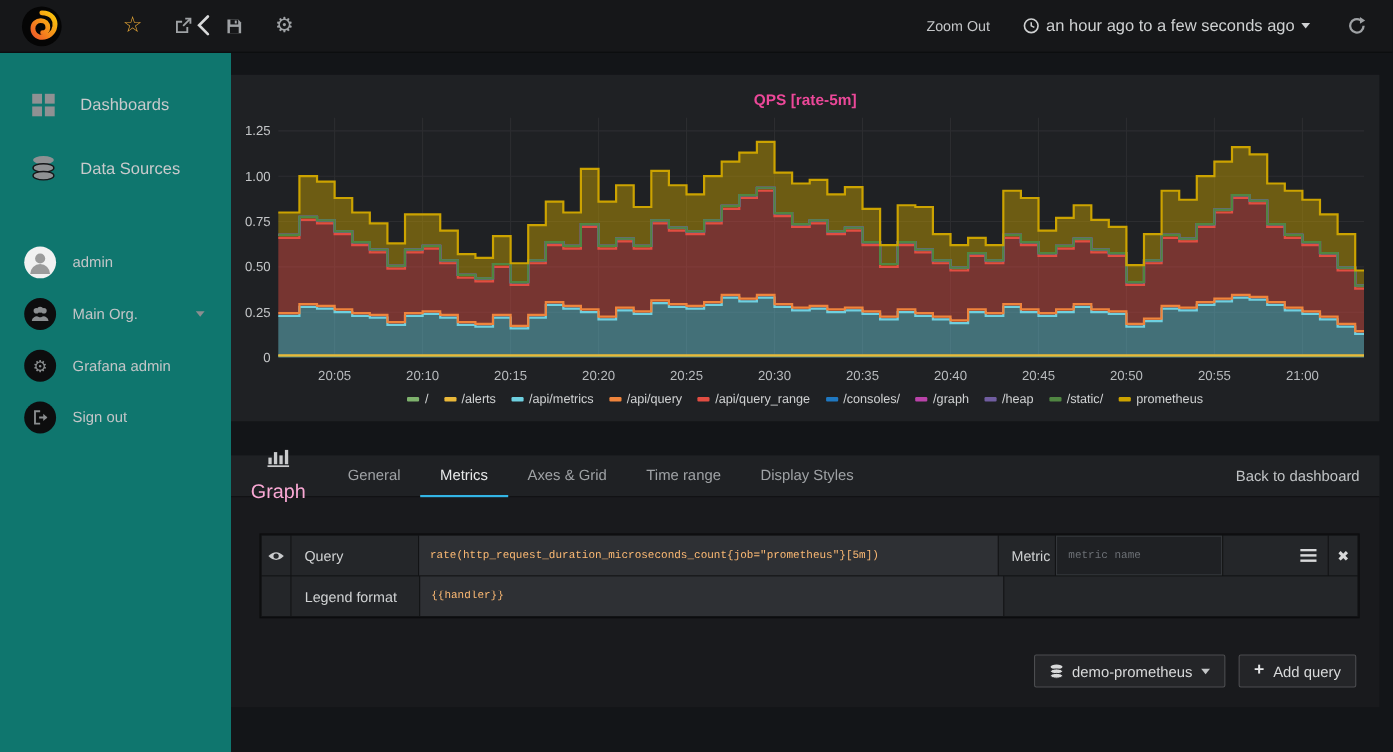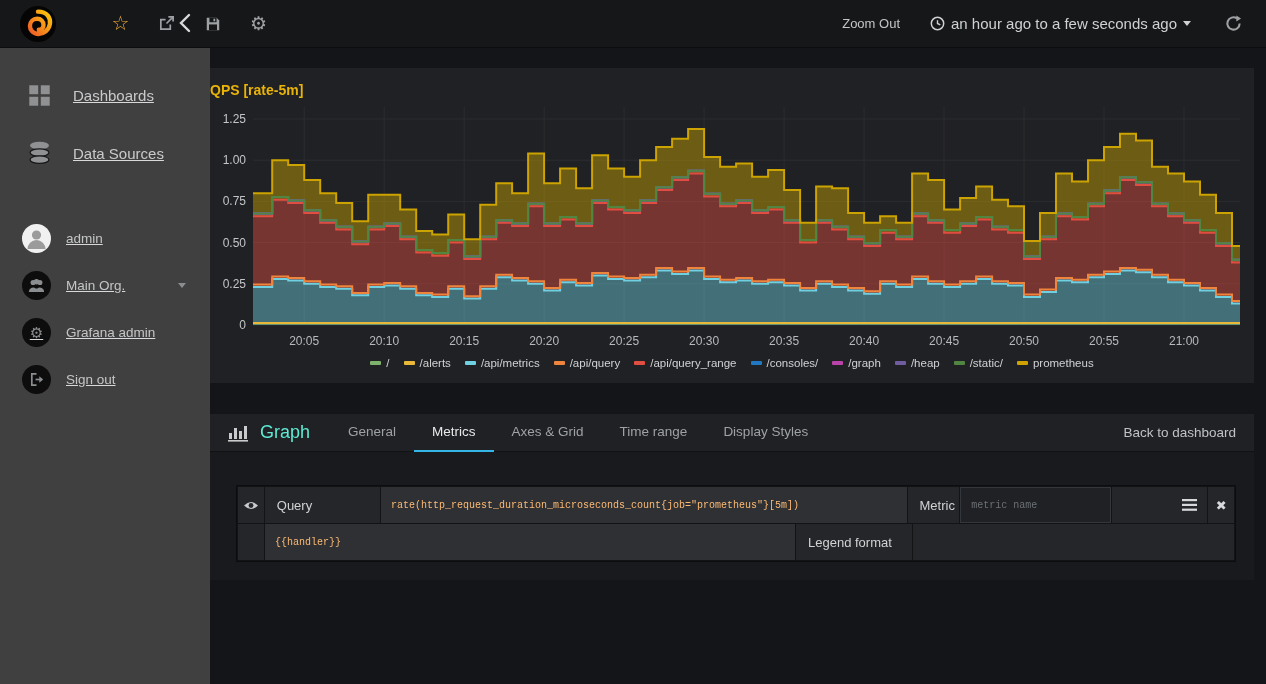"Dashboards" .sidebar { background: #404040 -> #0f766e; text-decoration: underline -> none }
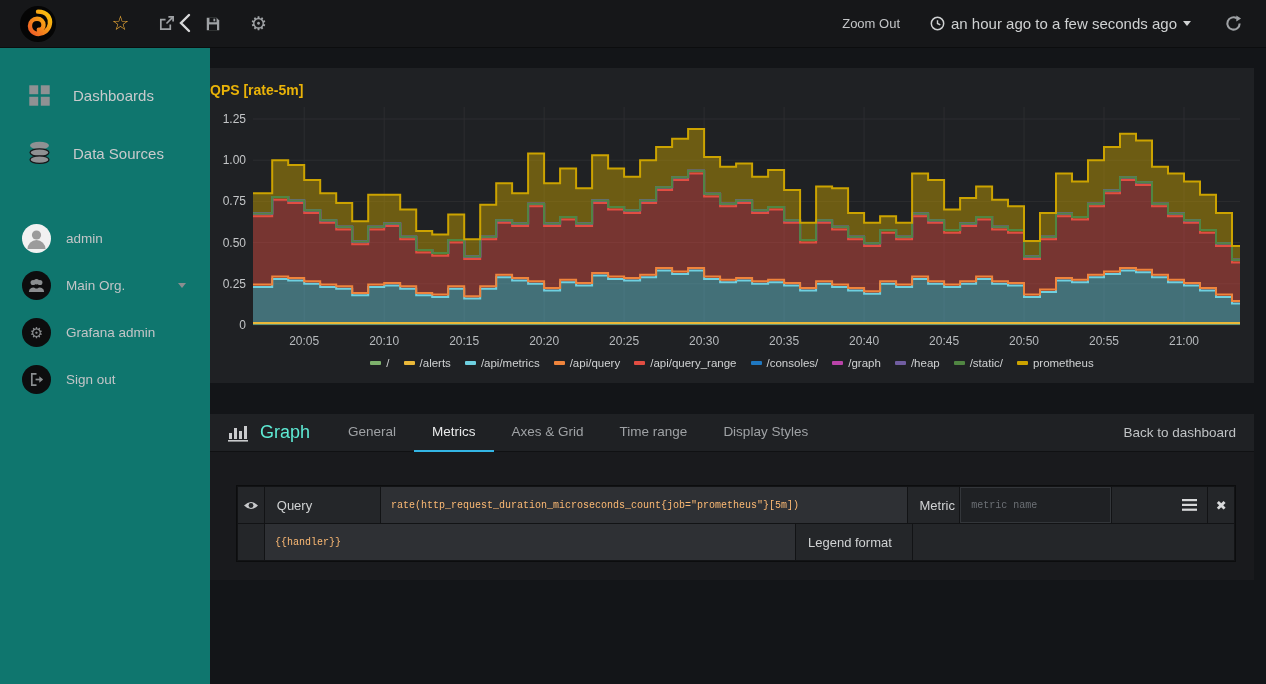"QPS [rate-5m]" .panel-title { color: #eab308 -> #ec4899; text-align: none -> center }
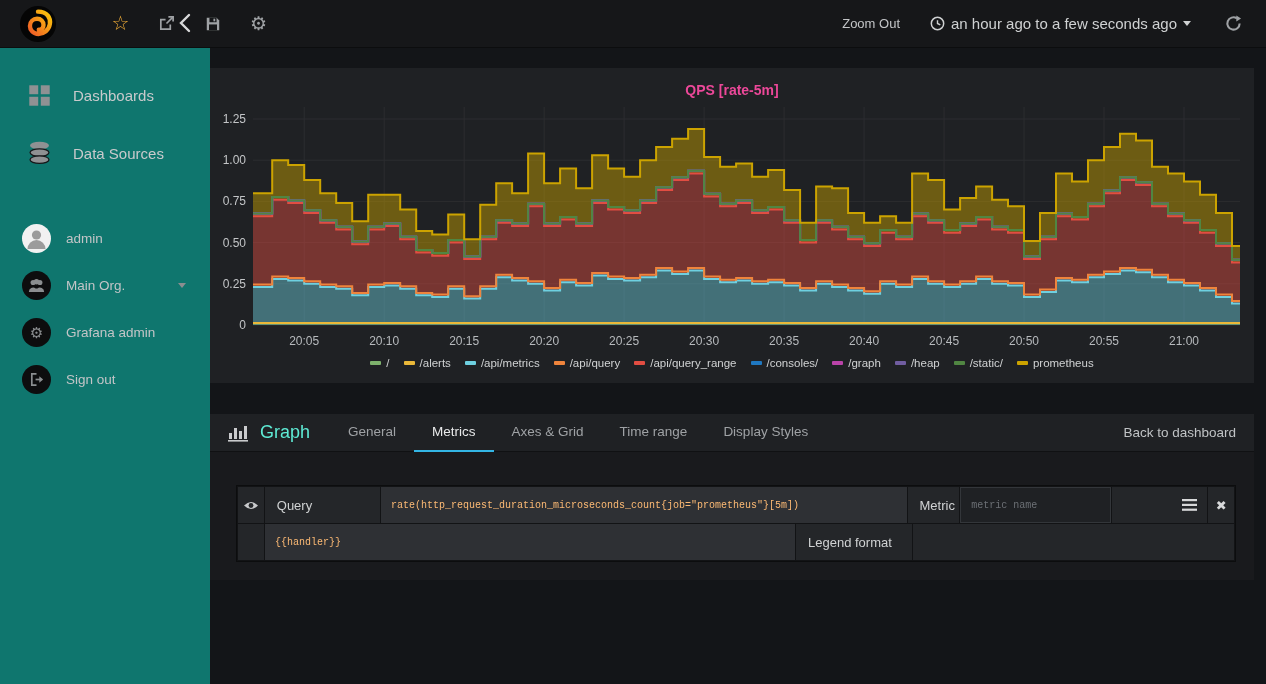"Graph" .panel-type { color: #5eead4 -> #f9a8d4; flex-direction: none -> column }
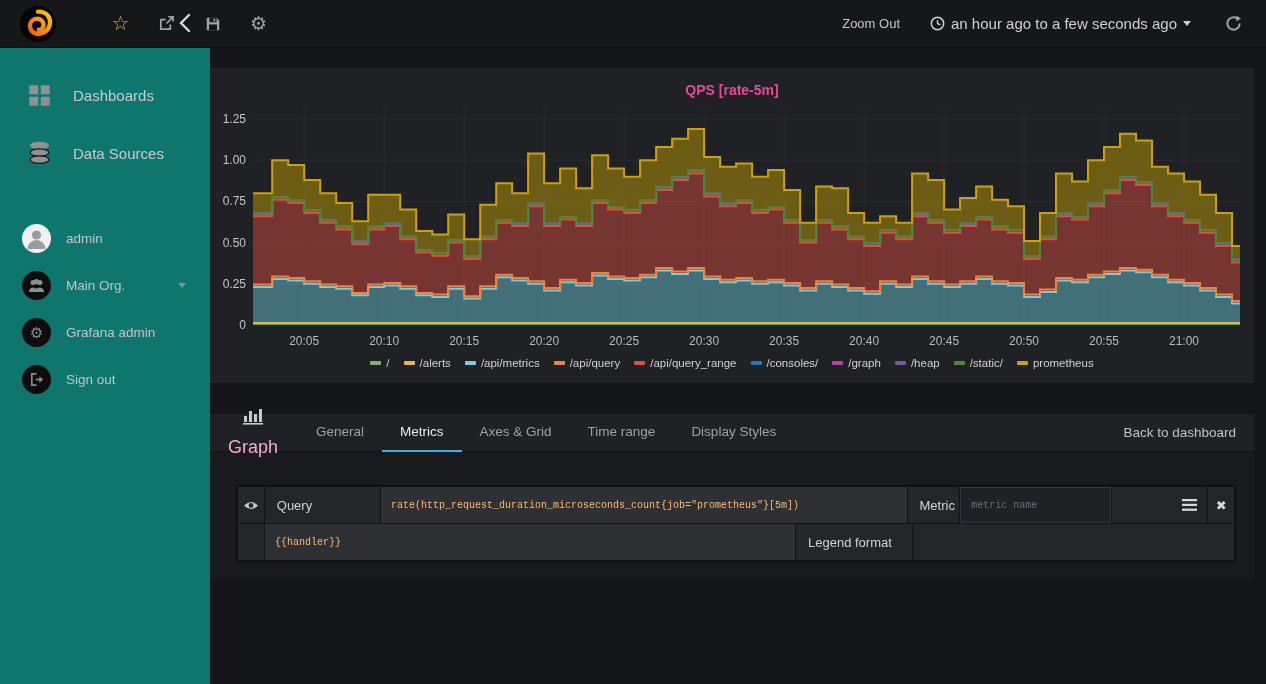"{{handler}}" div.cell { order: before "Legend format" -> after "Legend format" }
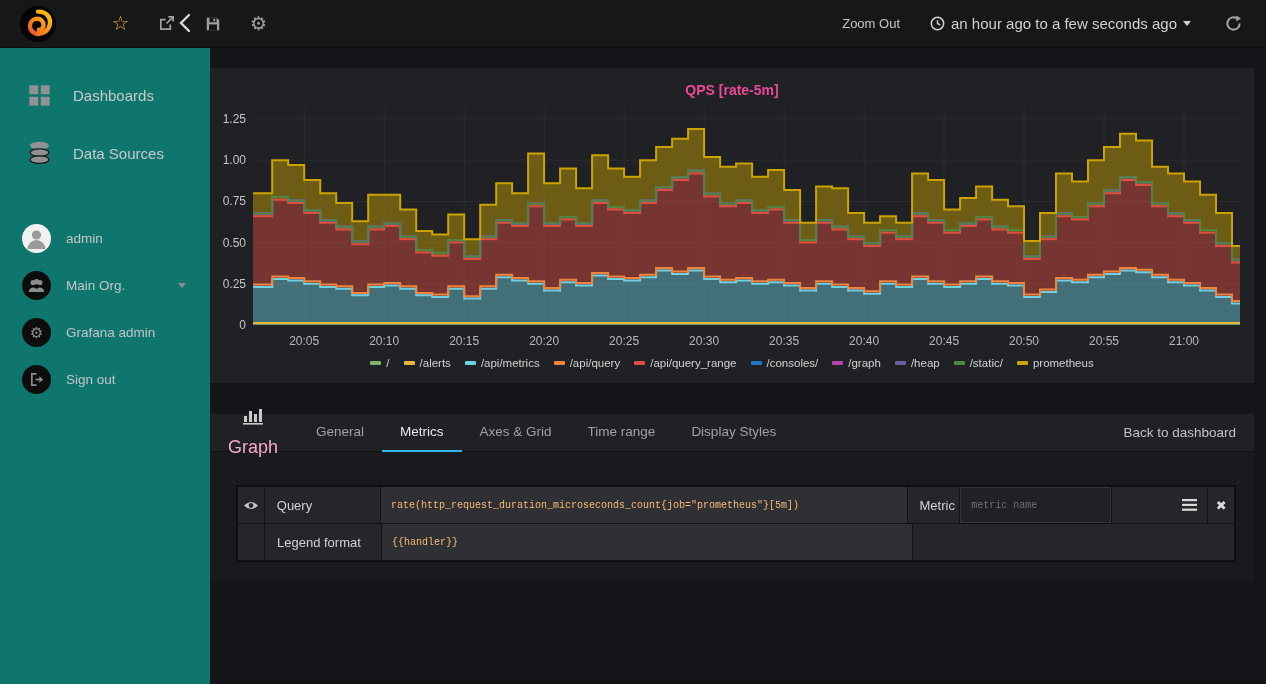"demo-prometheus" div.btn-row { html: none -> <div> <div> <svg> <ellipse></ellipse> <ellipse></ellipse> <ellipse></ellipse> </svg> <span>demo-prometheus</span> <span></span> </div> <div> <span>+</span> <span>Add query</span> </div> </div> }
